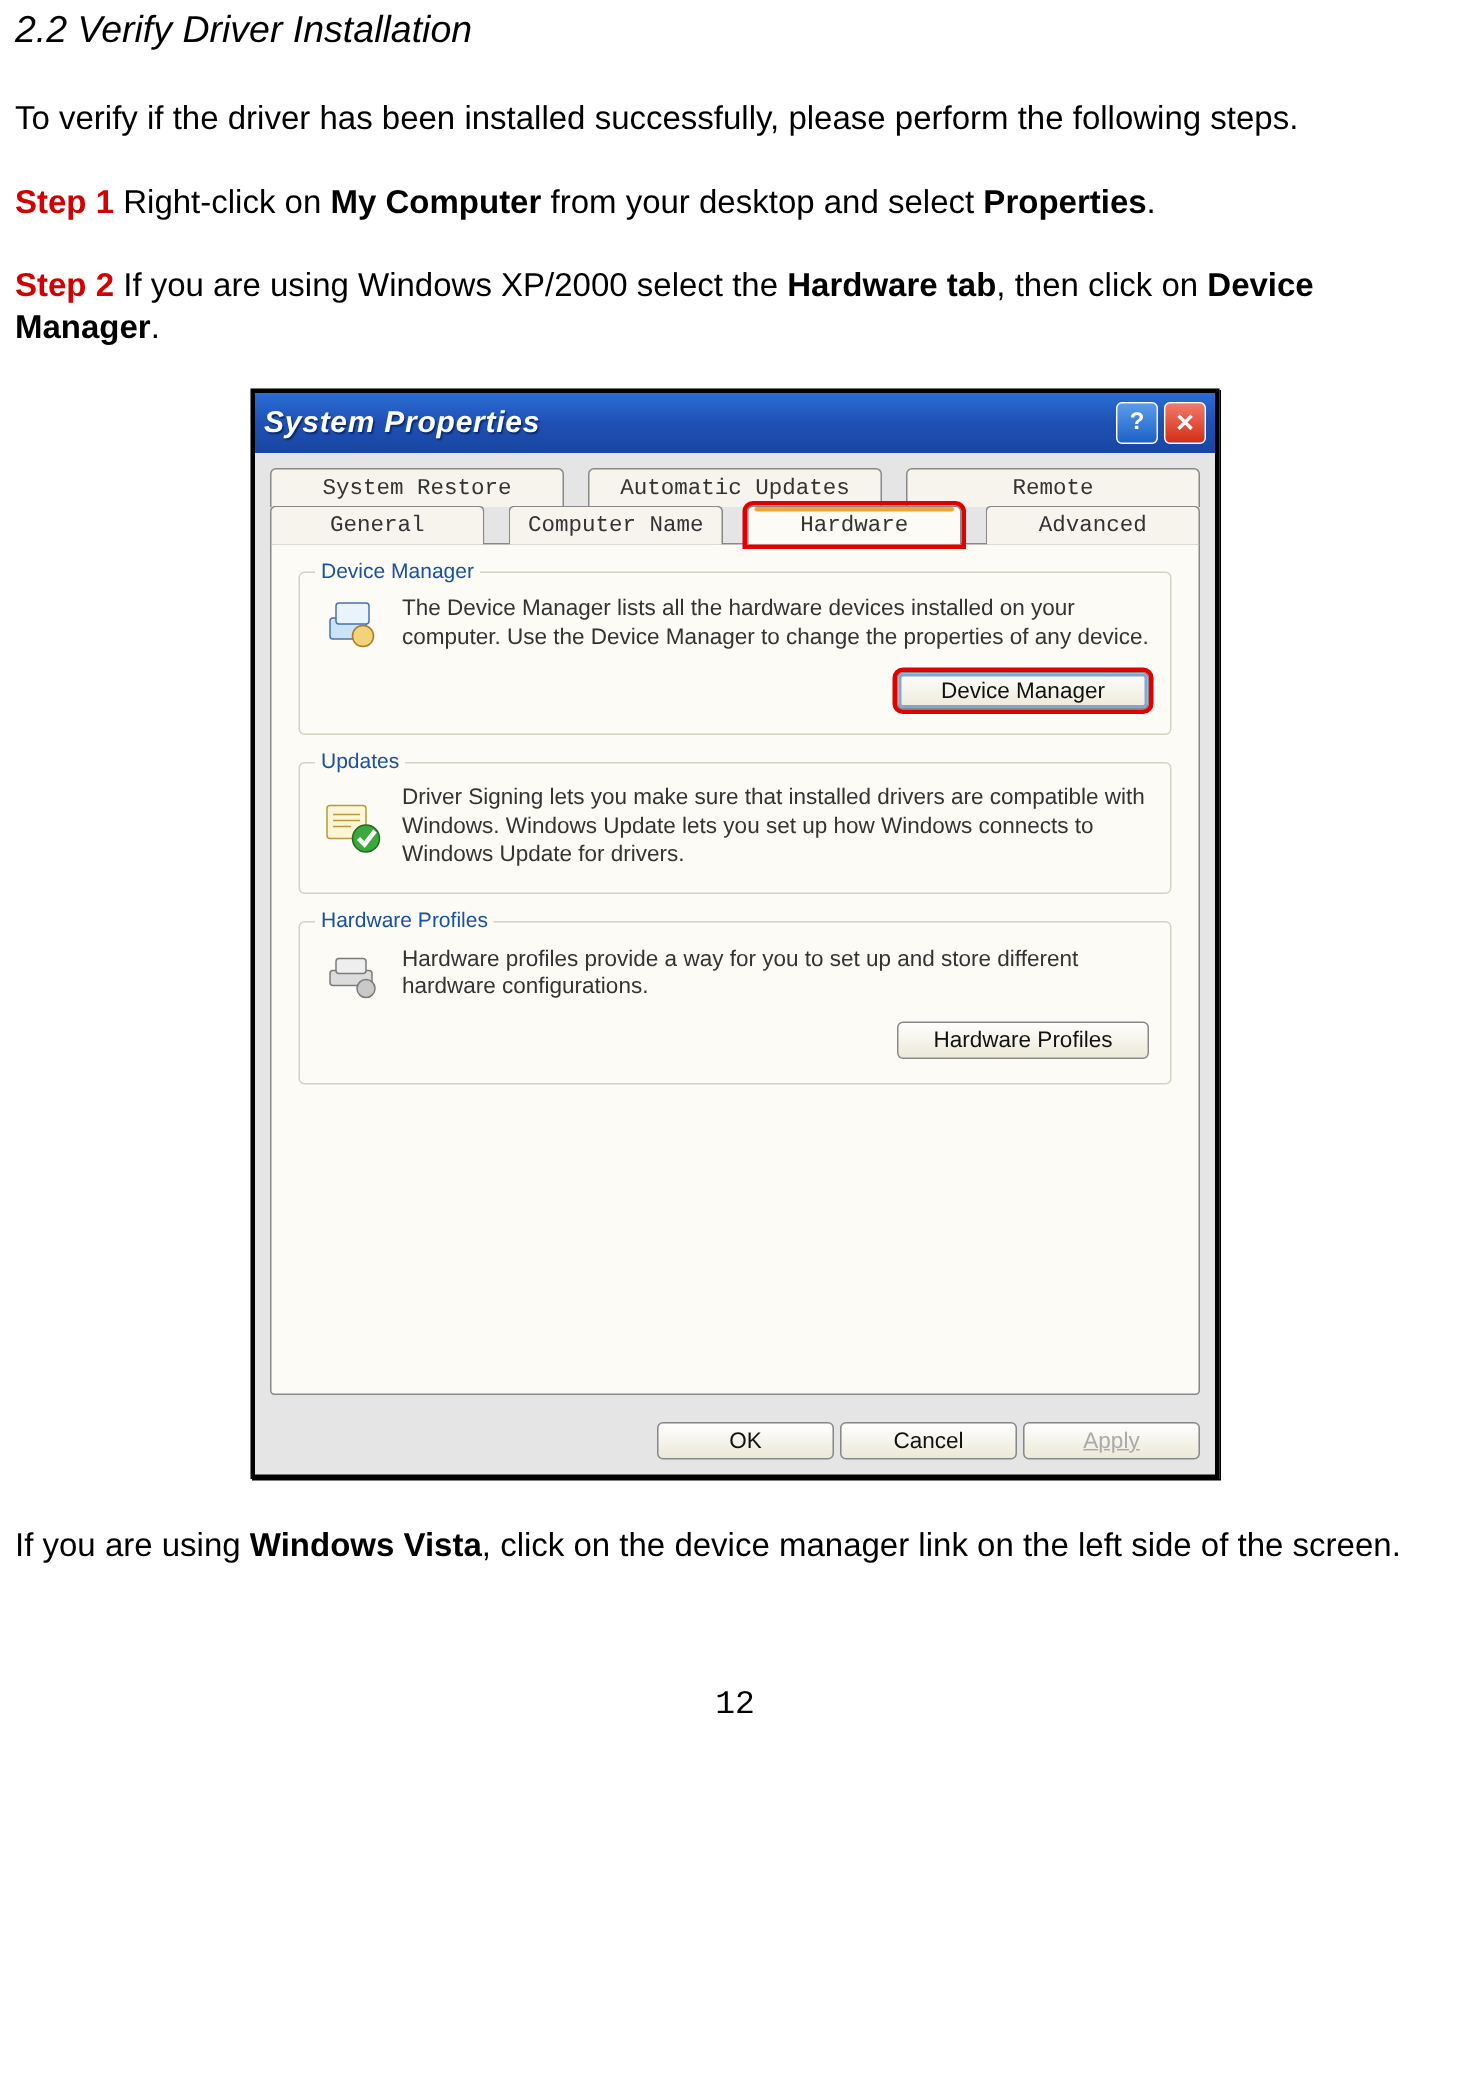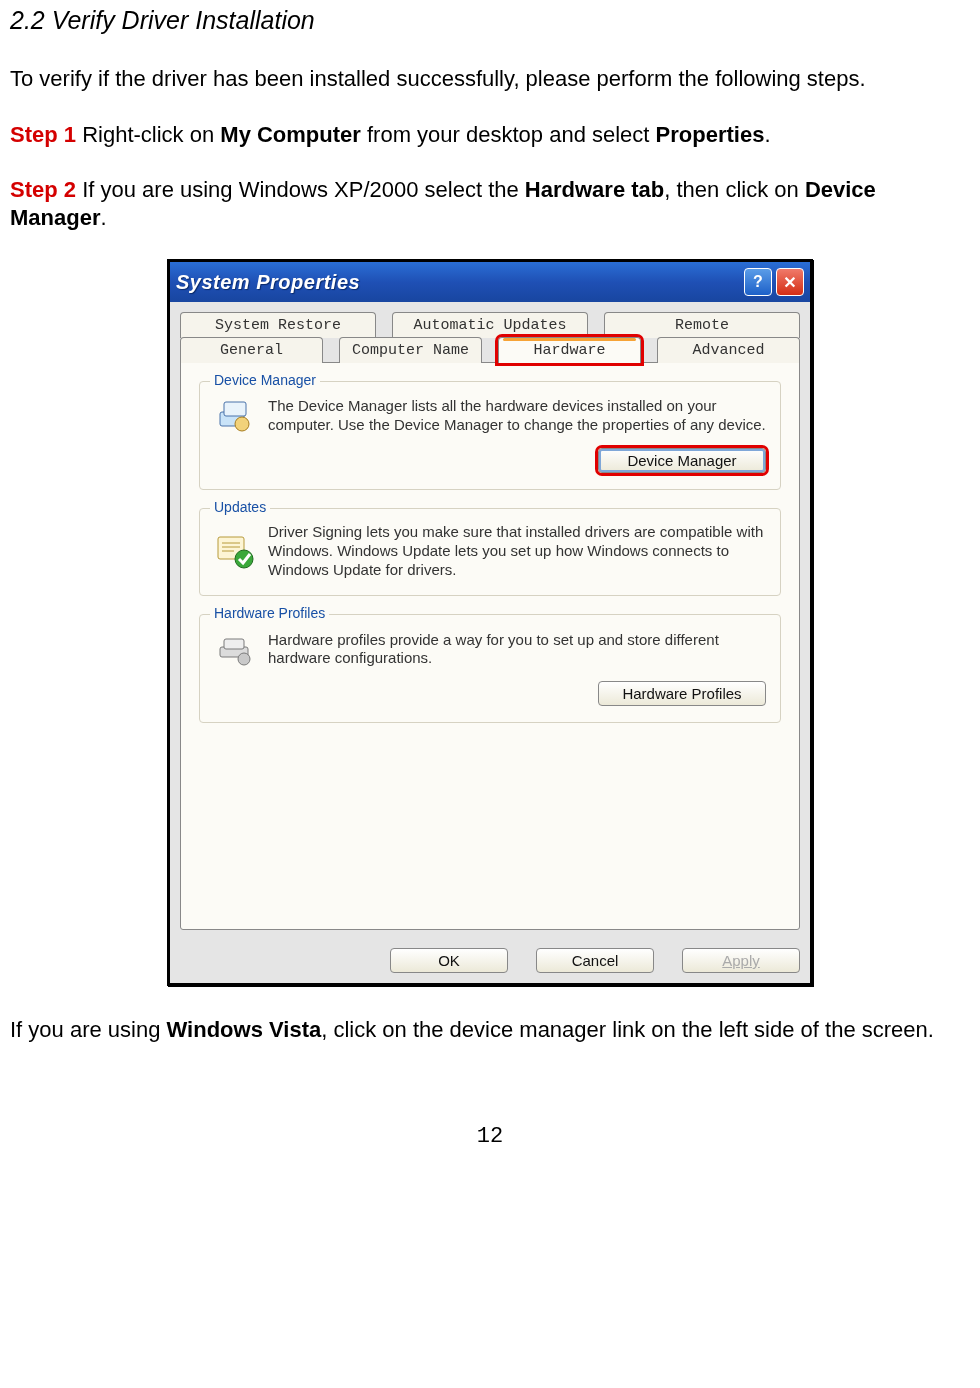"OK" .xp-bottom-btns { gap: 28px -> 4px }
